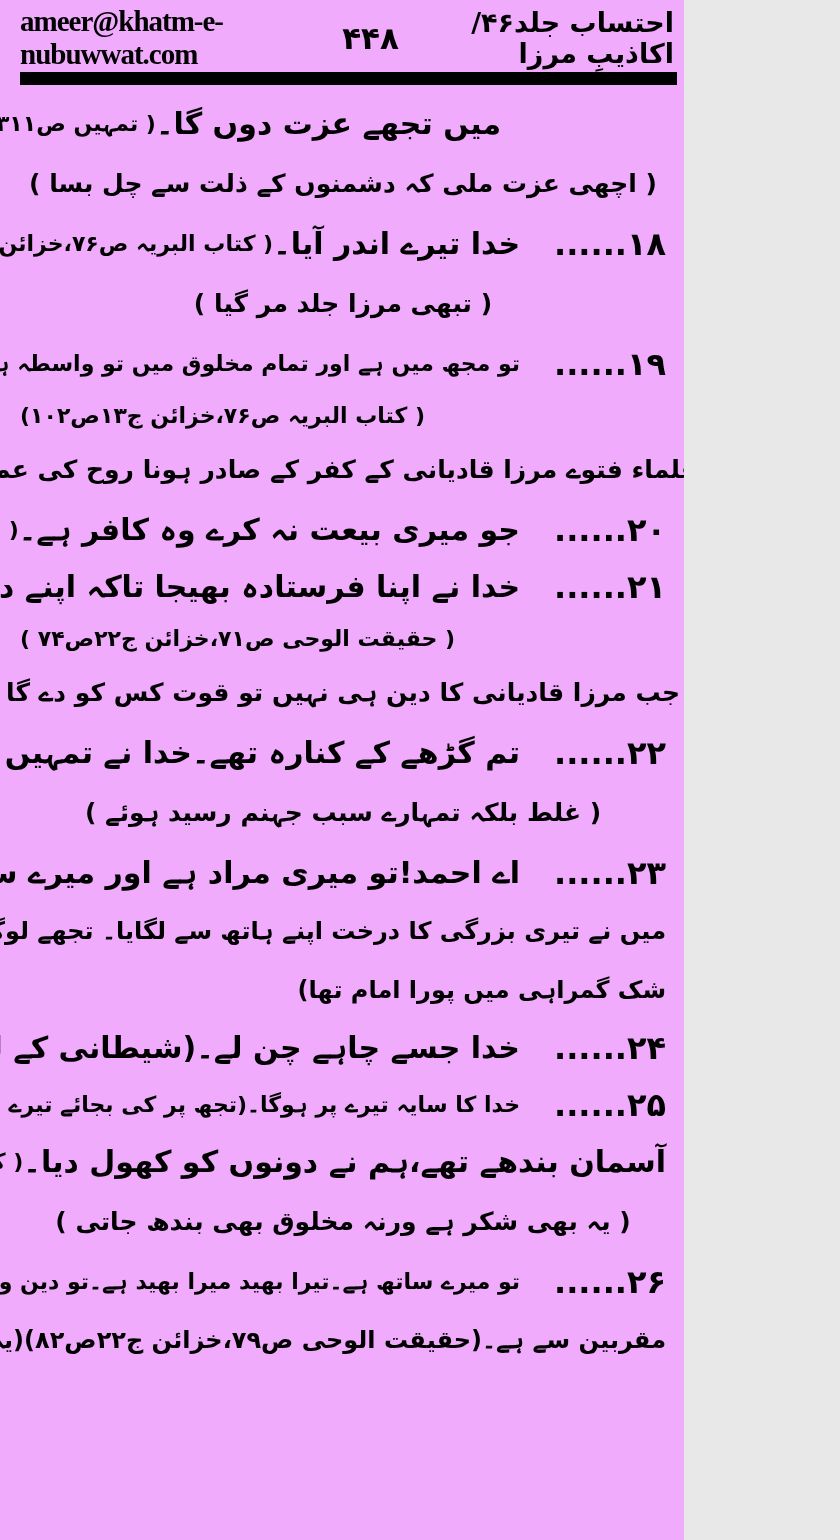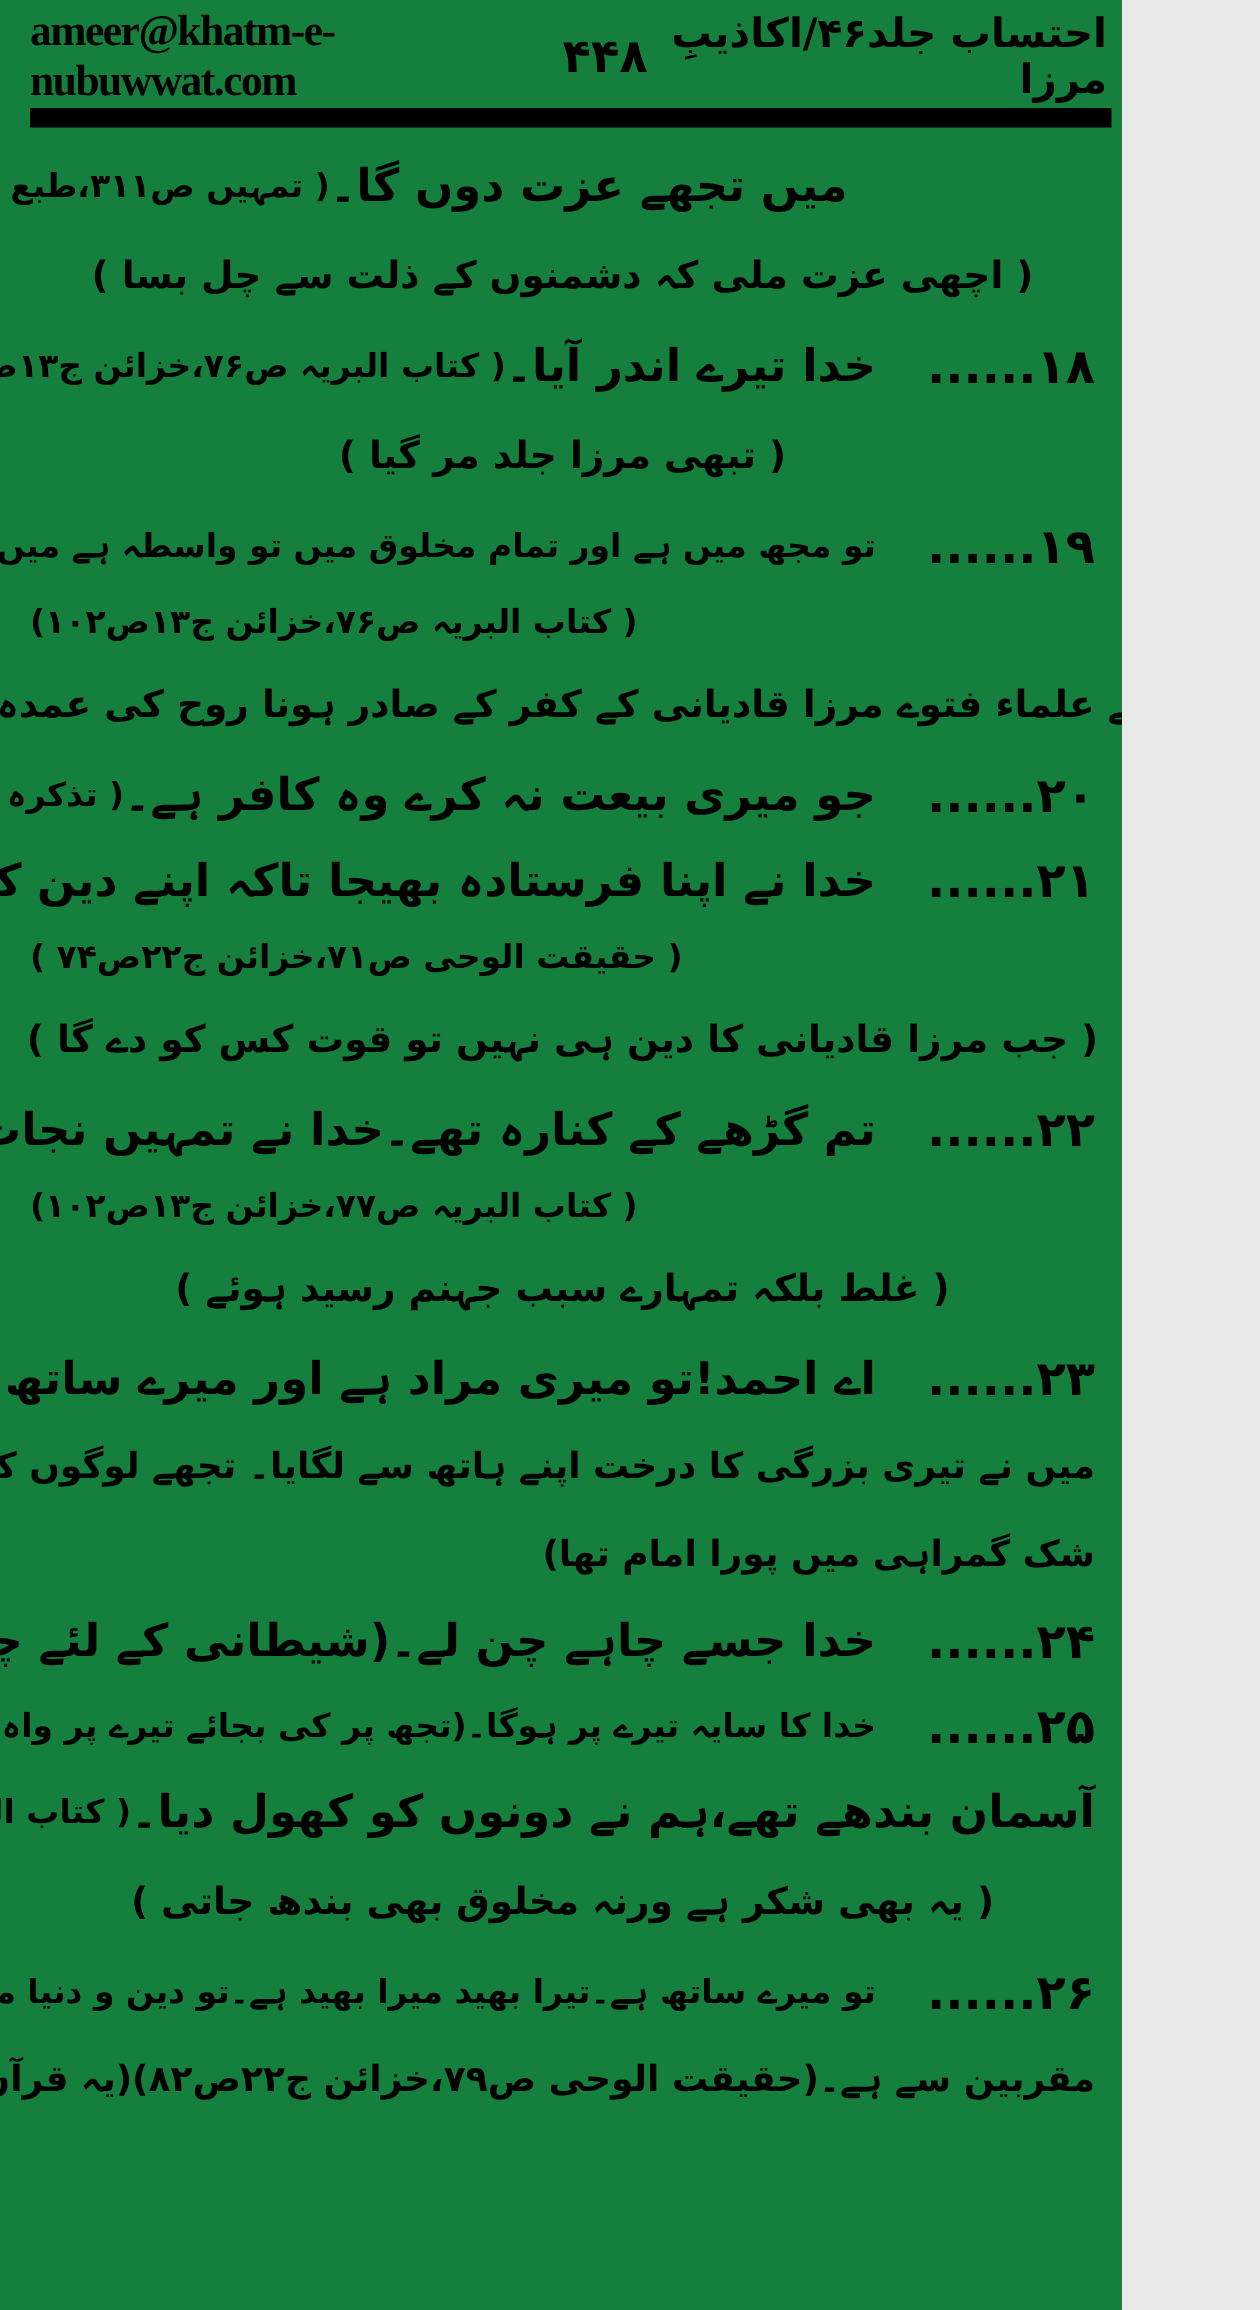"ameer@khatm-e-nubuwwat.com" .page { background: #15803d -> #f0abfc; width: 748px -> 684px }
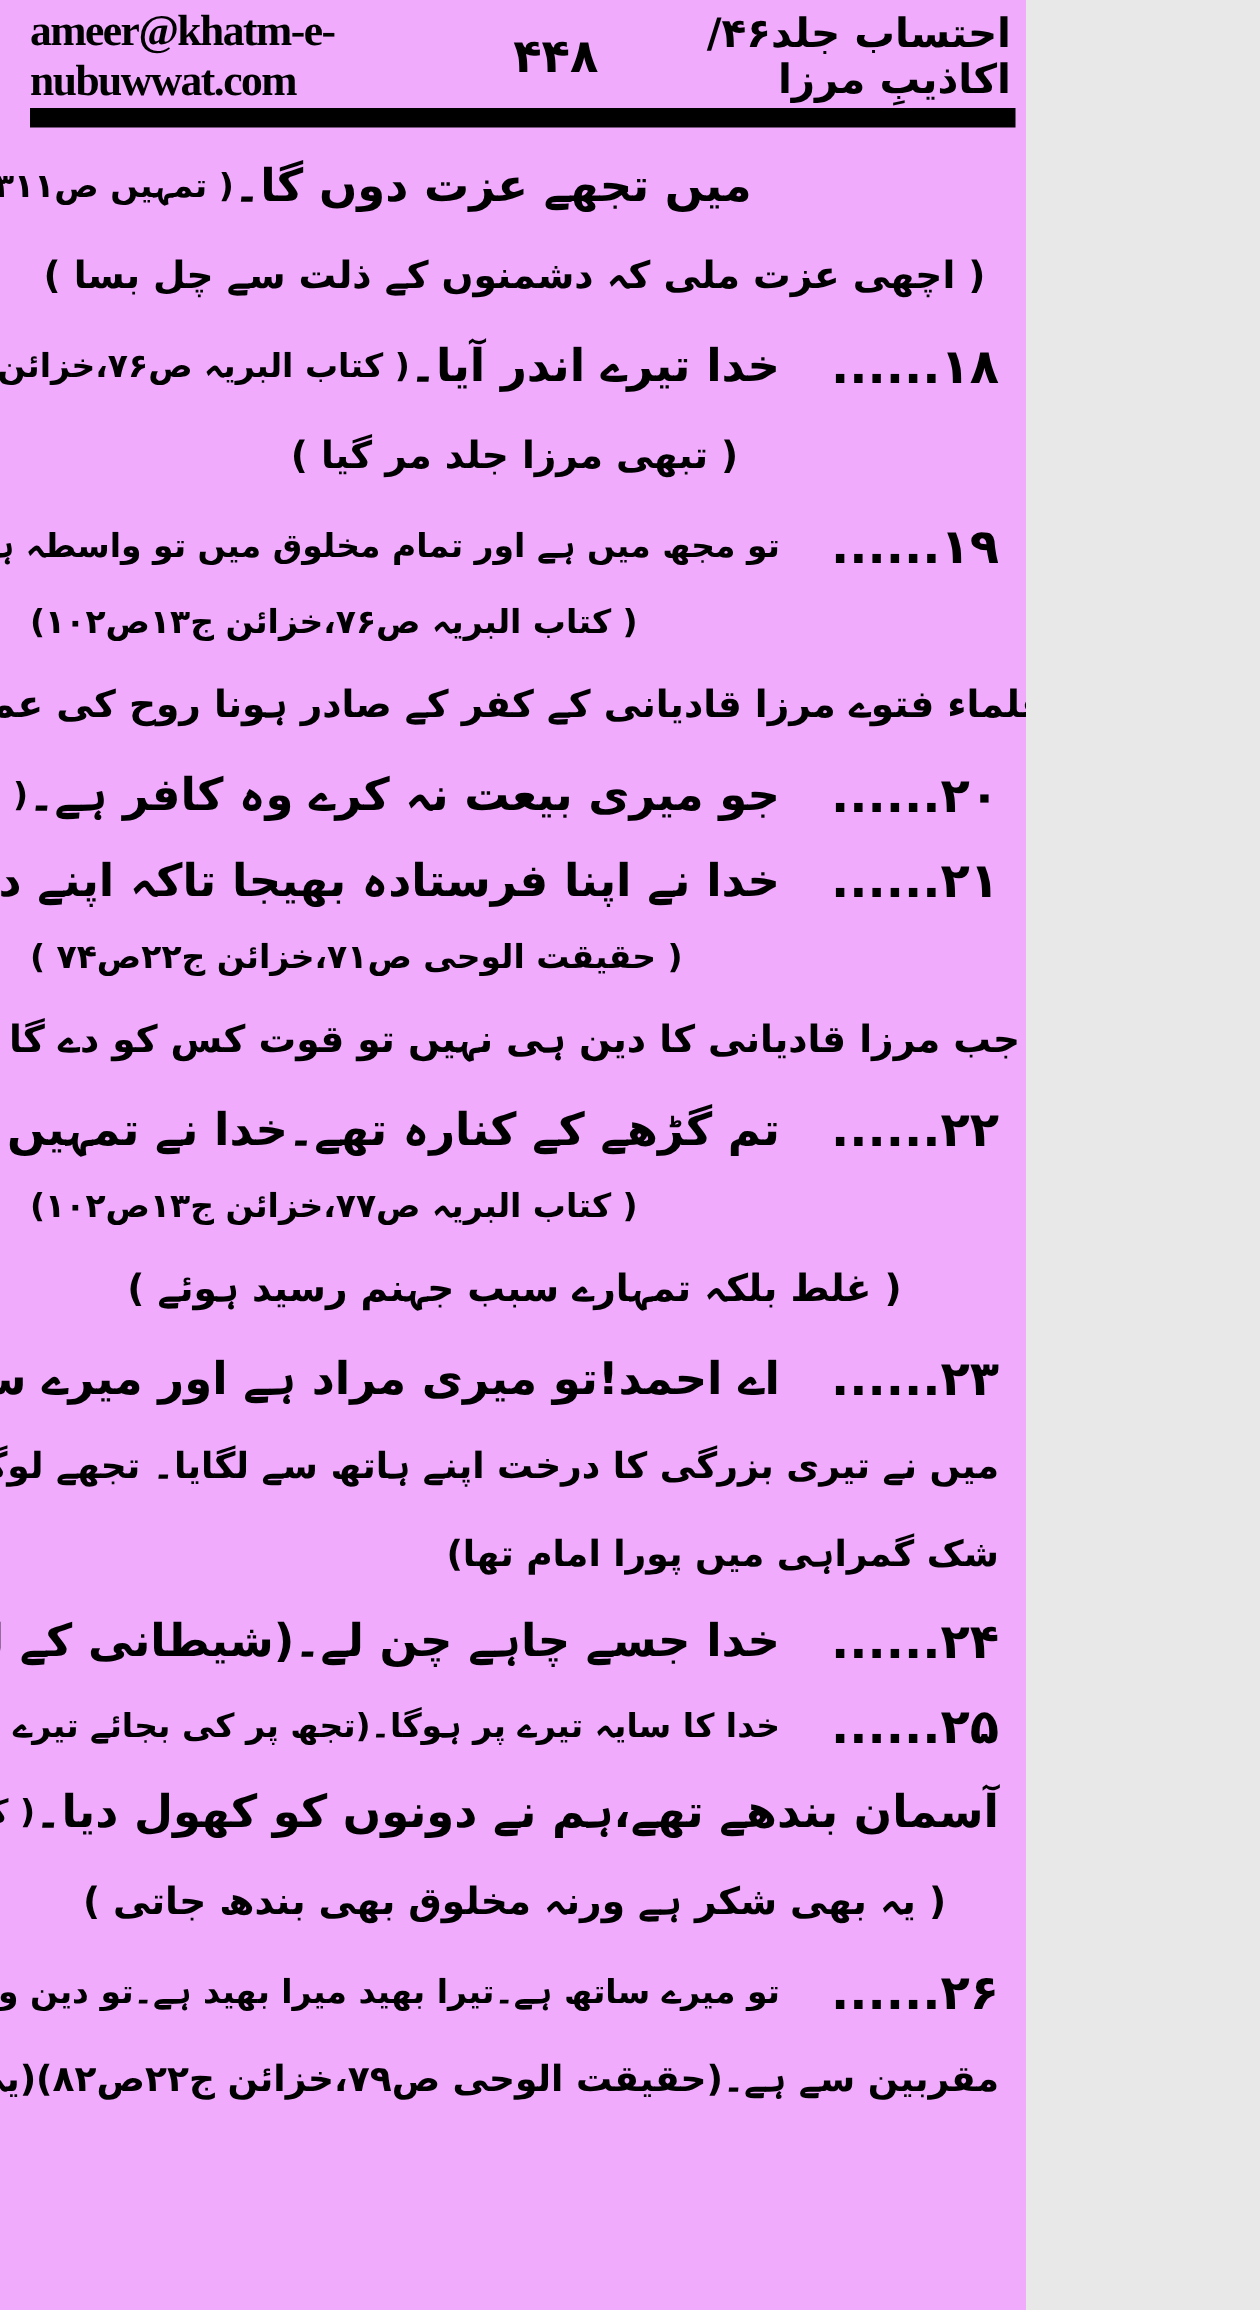"( کتاب البریہ ص۷۷،خزائن ج۱۳ص۱۰۲)" div.refline { html: <div> <span>( کتاب البریہ ص۷۷،خزائن ج۱۳ص۱۰۲)</span> </div> -> none }
